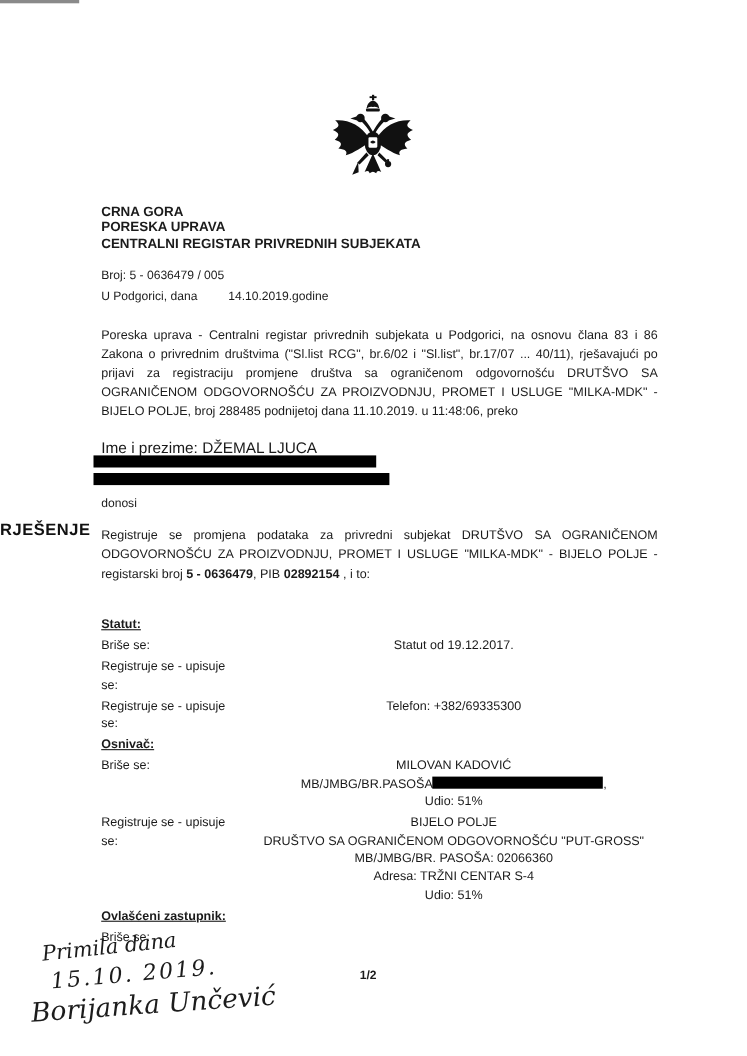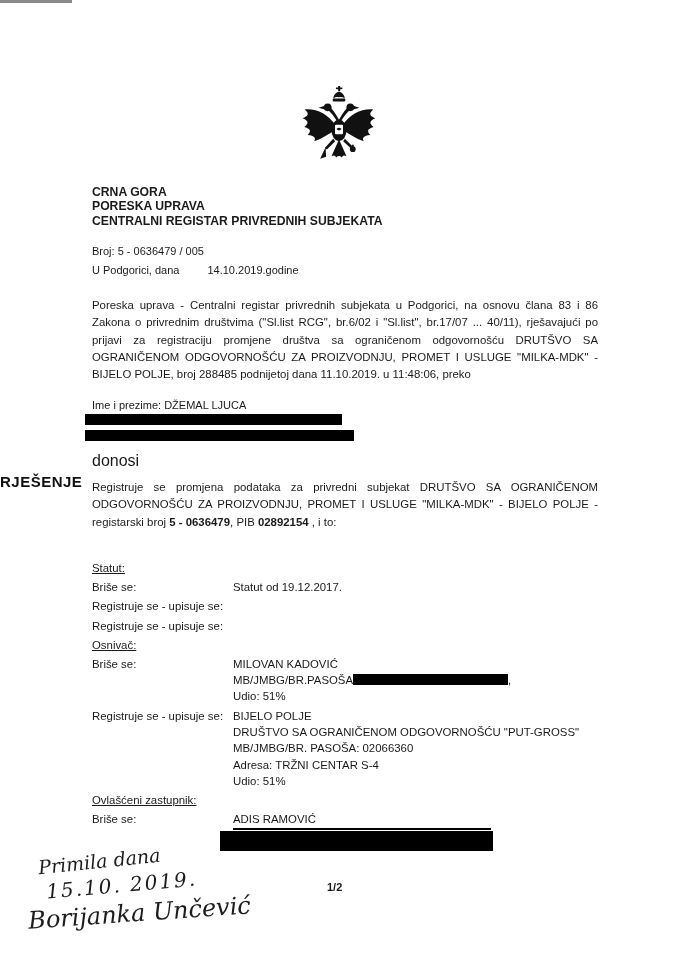"Ime i prezime: DŽEMAL LJUCA" .submitter { font-size: 11px -> 14px }
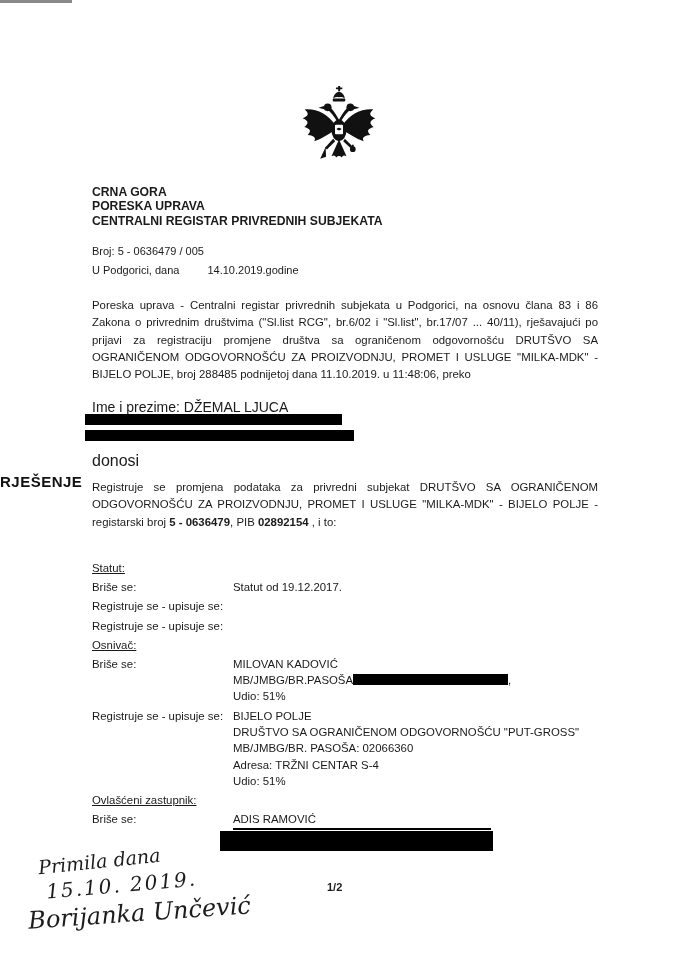"donosi" .donosi { font-size: 16px -> 11px }
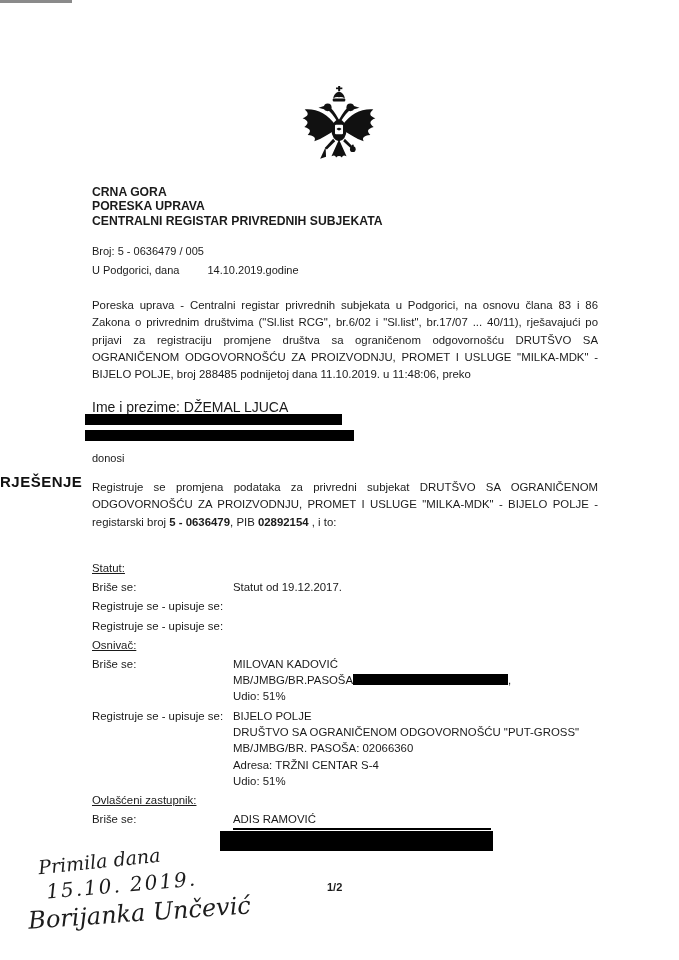"Statut:" .section-heading { font-weight: normal -> bold }
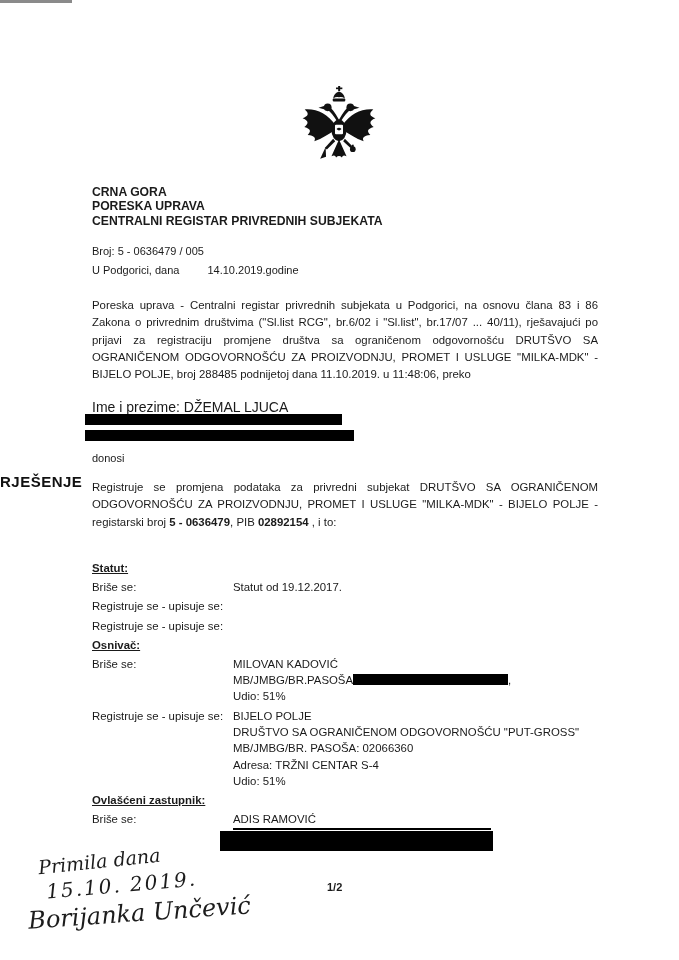"Briše se:" .row-label { width: 141px -> 129px }
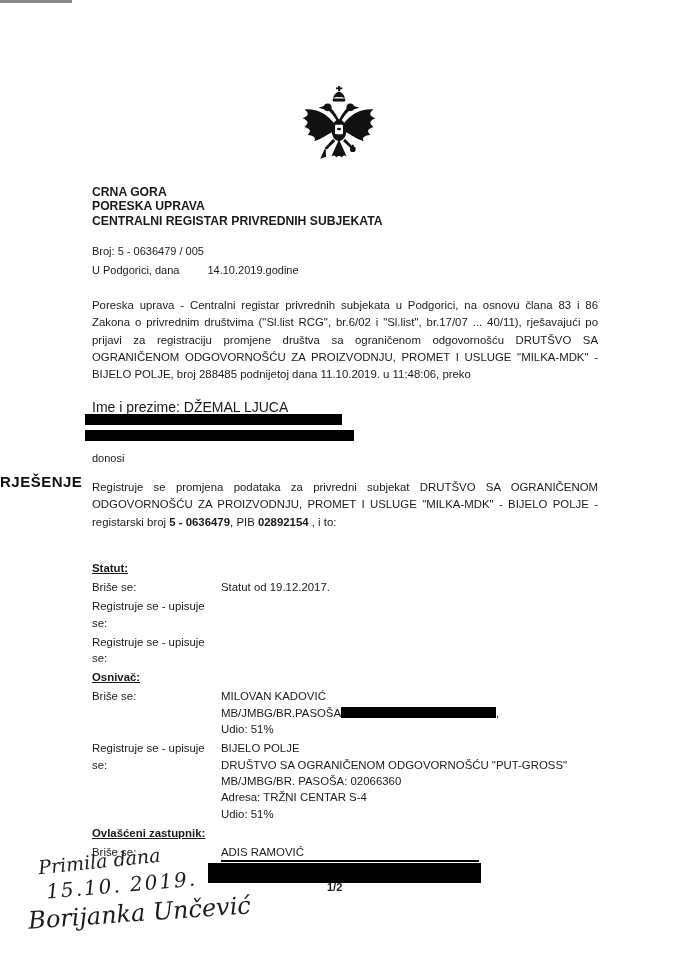"Statut od 19.12.2017." .row-values { text-align: none -> center }
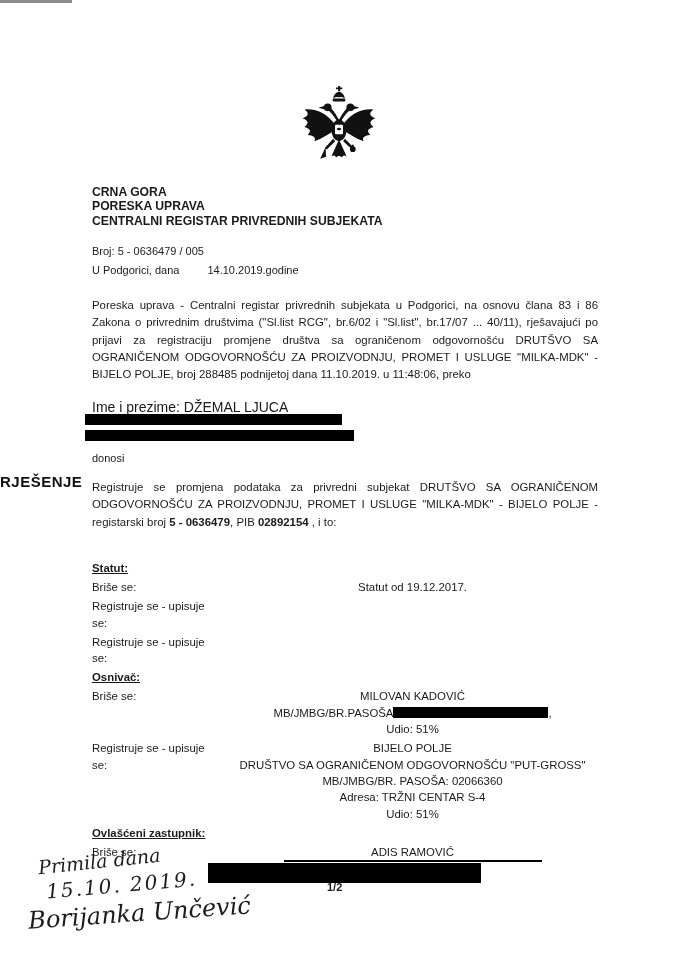"Telefon: +382/69335300" div.row-values { html: none -> <div> <div>Telefon: +382/69335300</div> </div> }
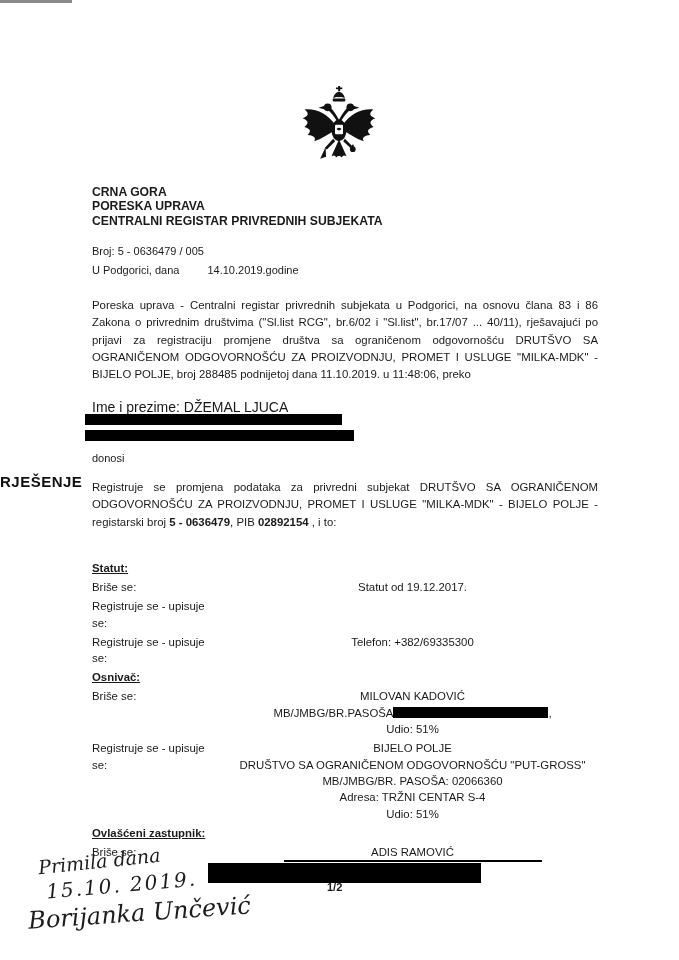"ADIS RAMOVIĆ" div.row-values { html: <div> <div><span>ADIS RAMOVIĆ</span></div> <div> <div></div> </div> </div> -> none }
